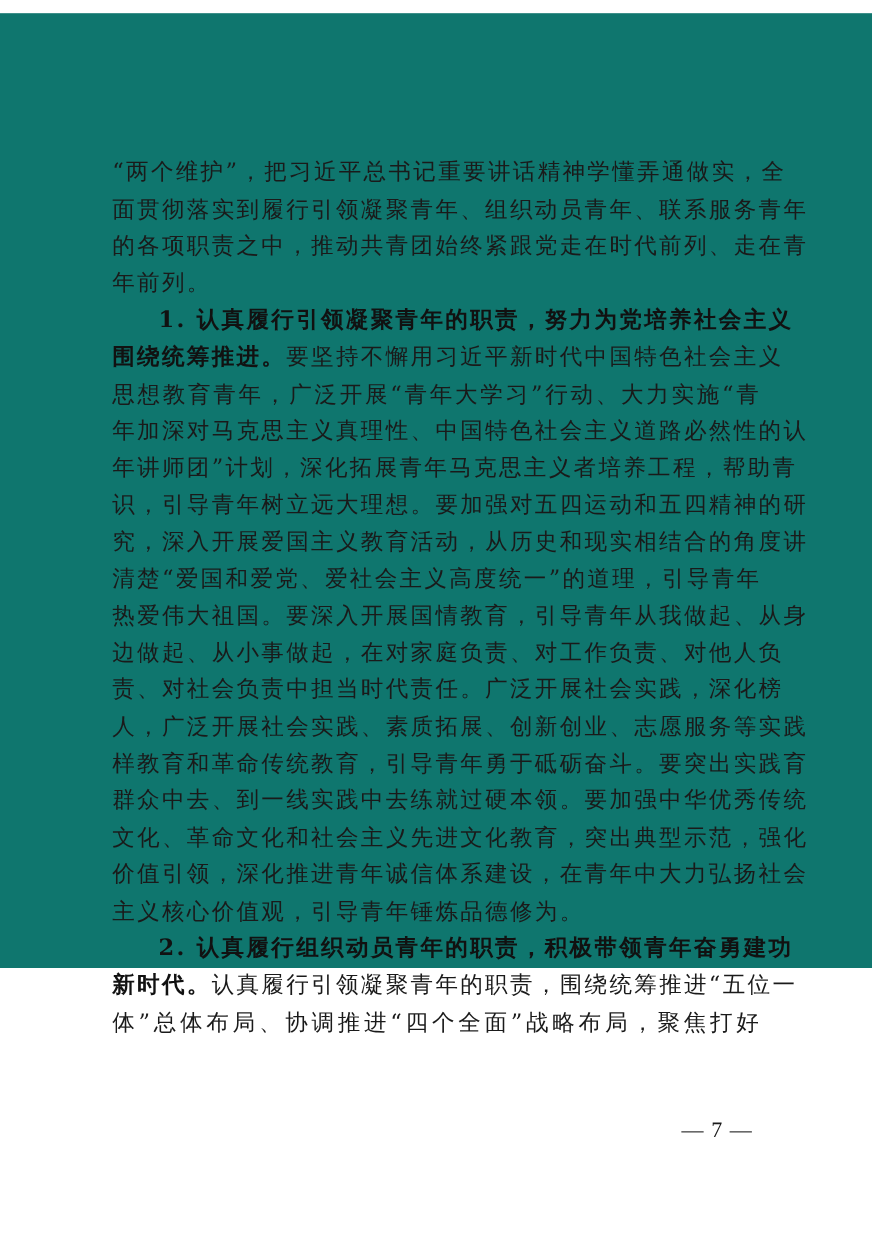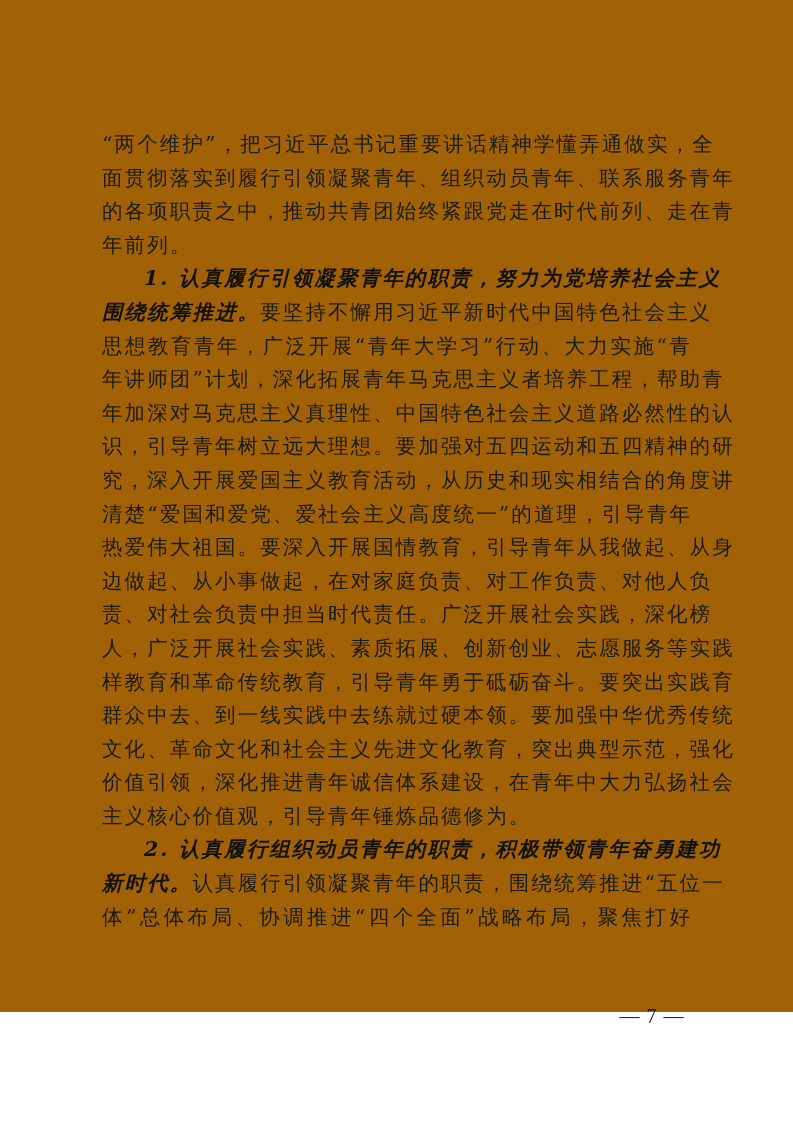"“两个维护”，把习近平总书记重要讲话精神学懂弄通做实，全" .page { background: #a16207 -> #0f766e; height: 1012px -> 868px; top: 0 -> 12px }
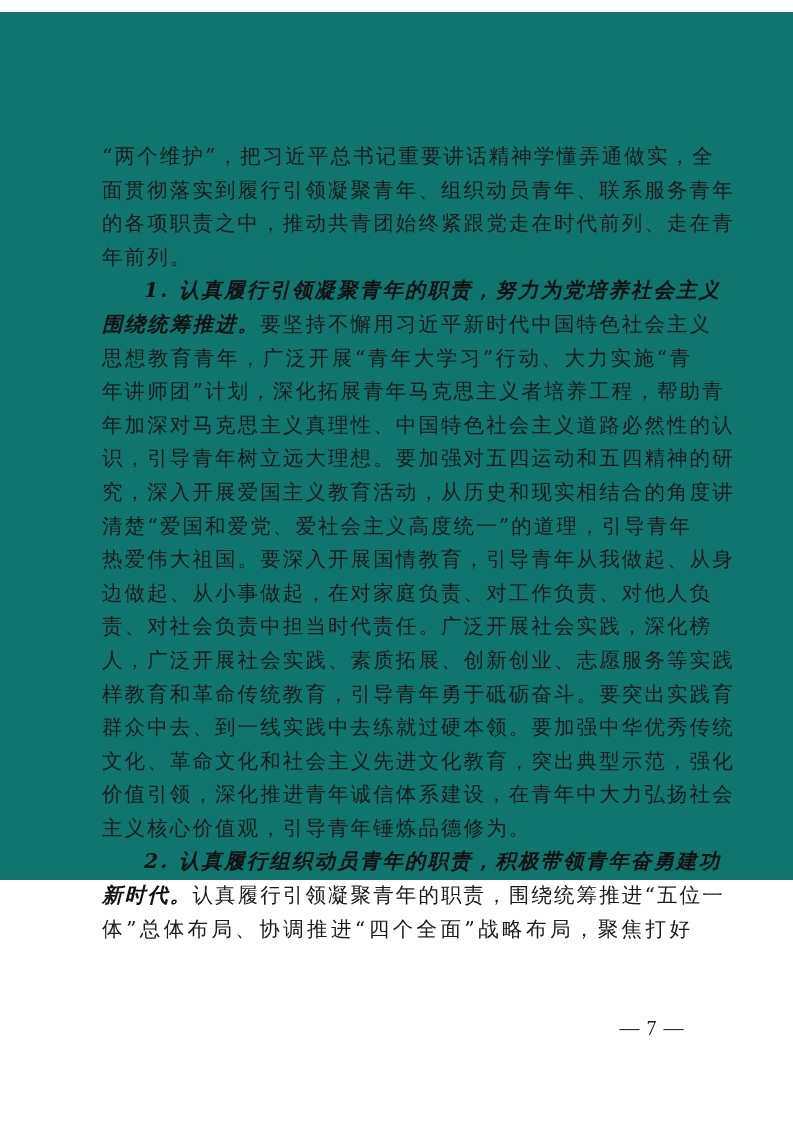"1. 认真履行引领凝聚青年的职责，努力为党培养社会主义" .lead { font-style: italic -> none }
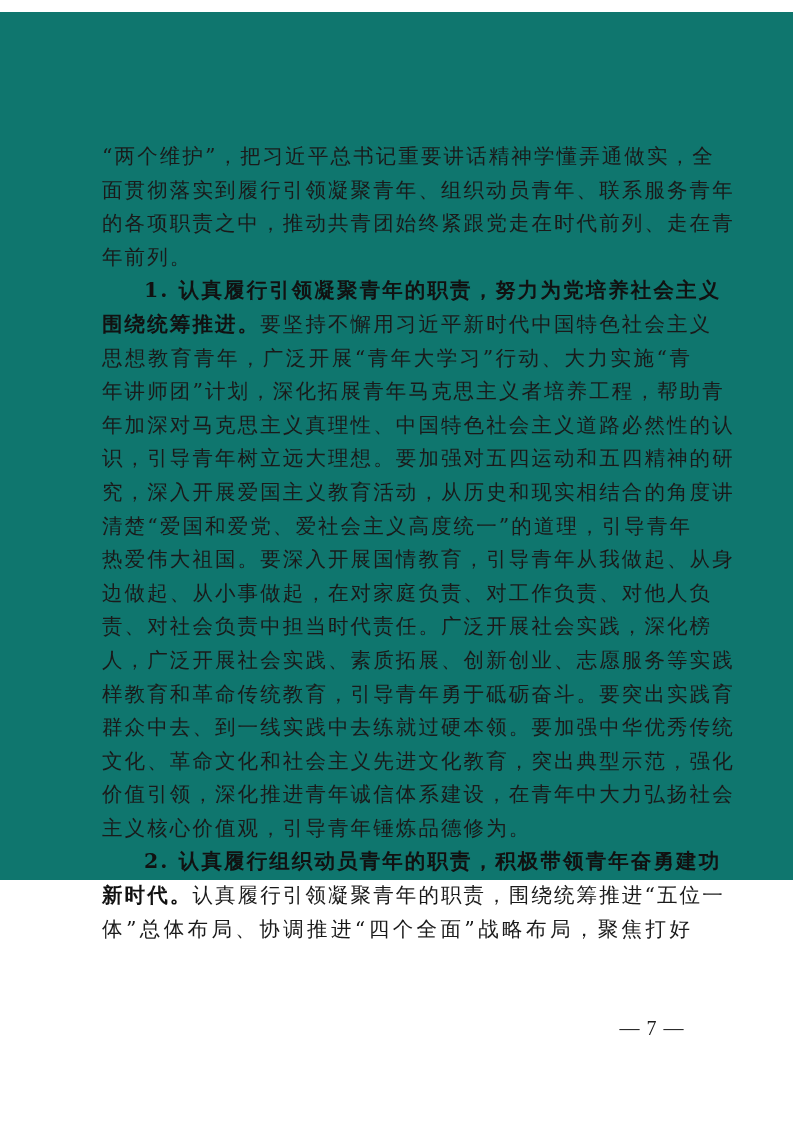"年讲师团”计划，深化拓展青年马克思主义者培养工程，帮助青" span.line { order: before "年加深对马克思主义真理性、中国特色社会主义道路必然性的认" -> after "年加深对马克思主义真理性、中国特色社会主义道路必然性的认" }
